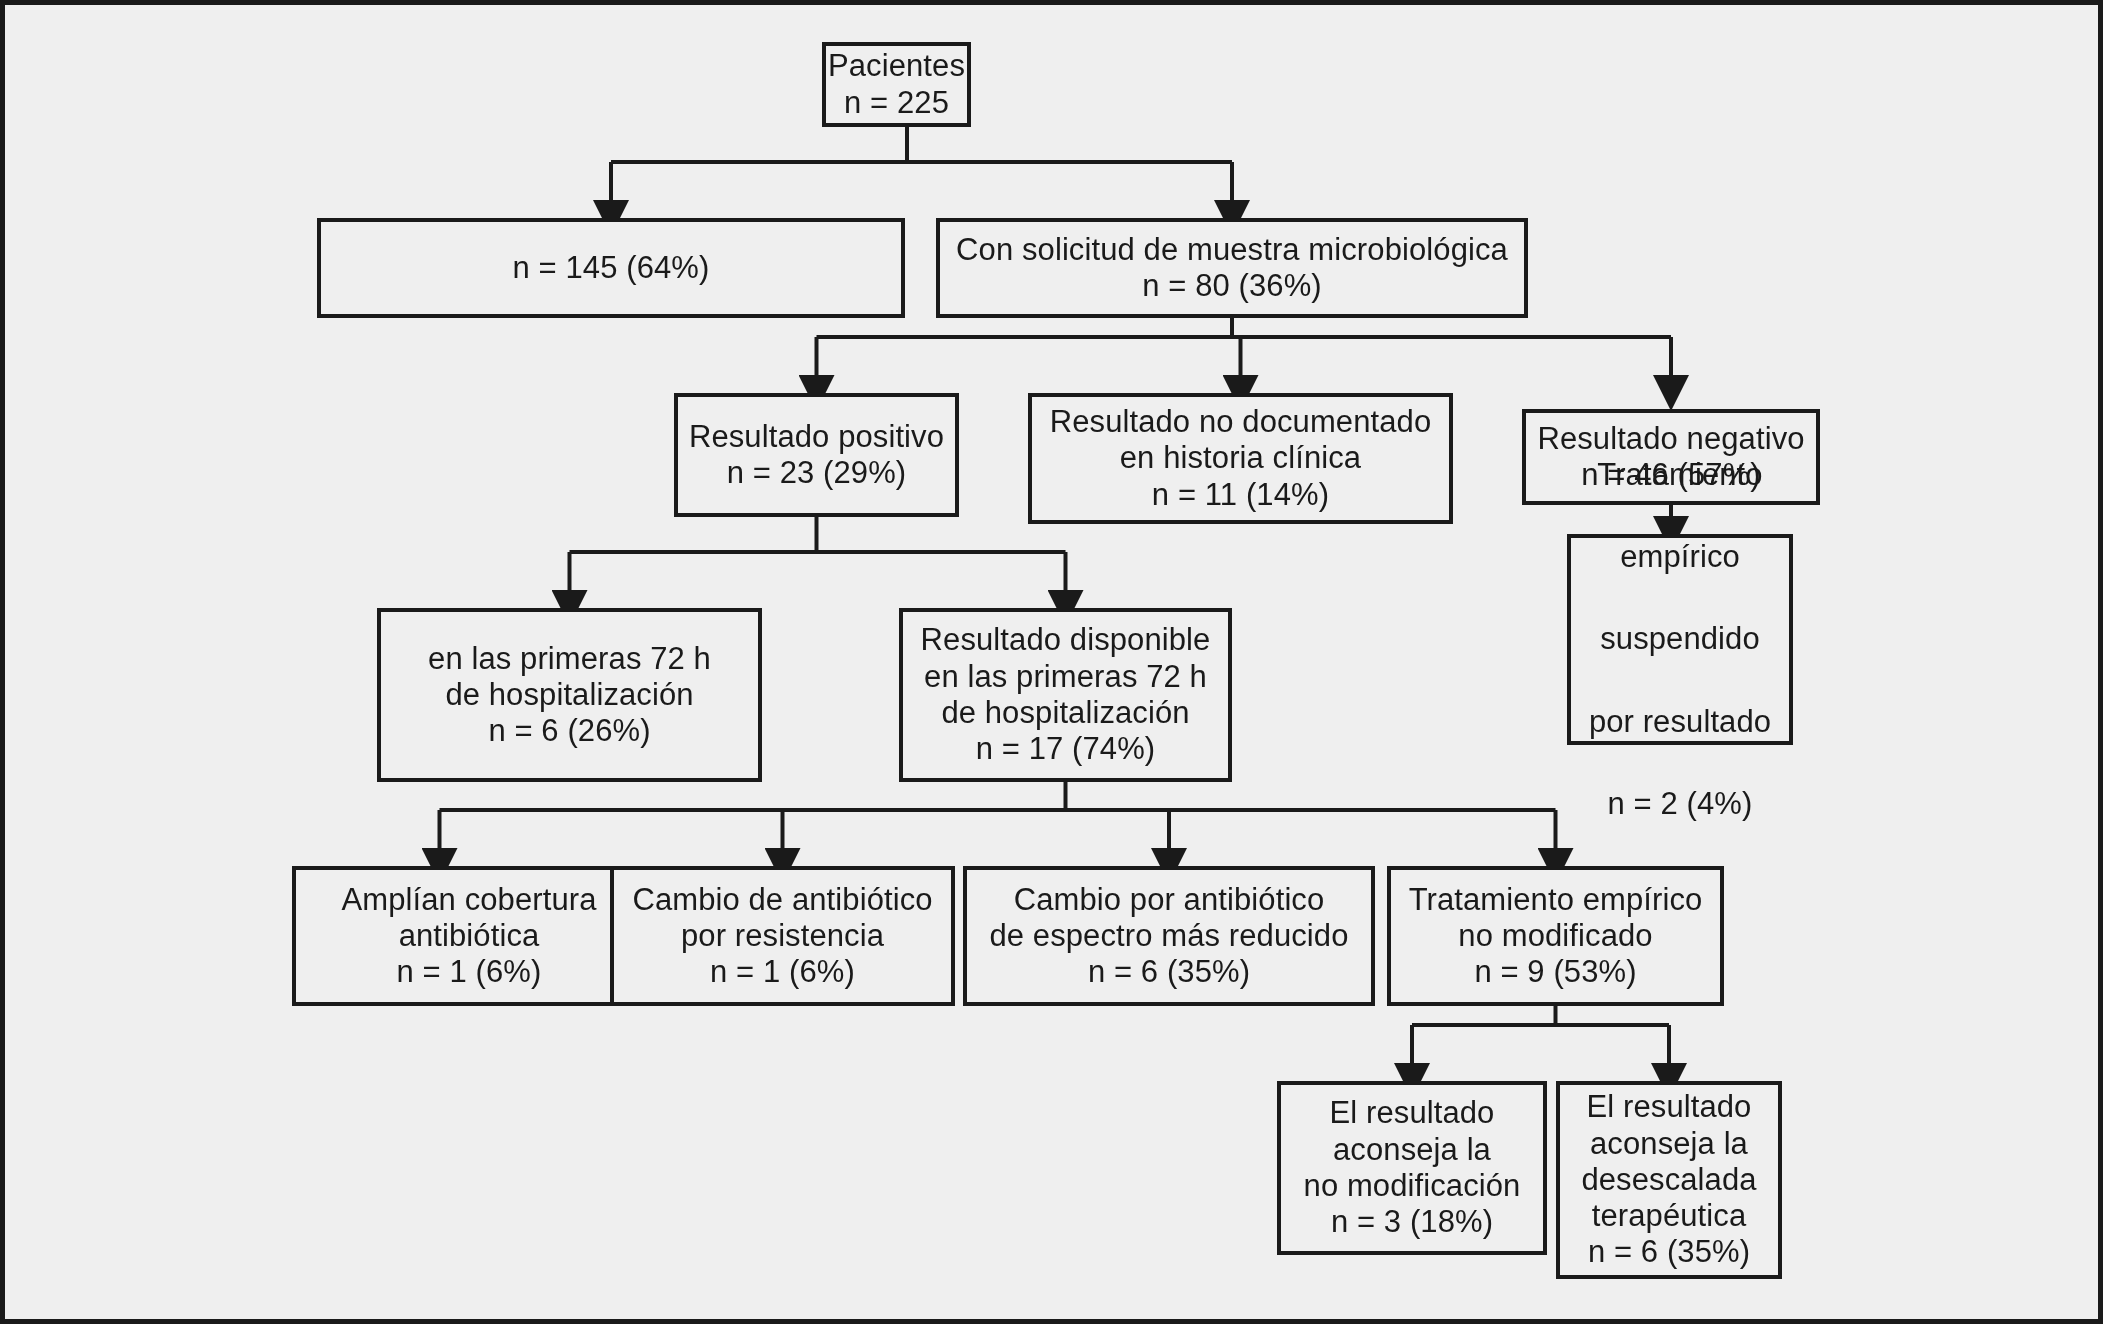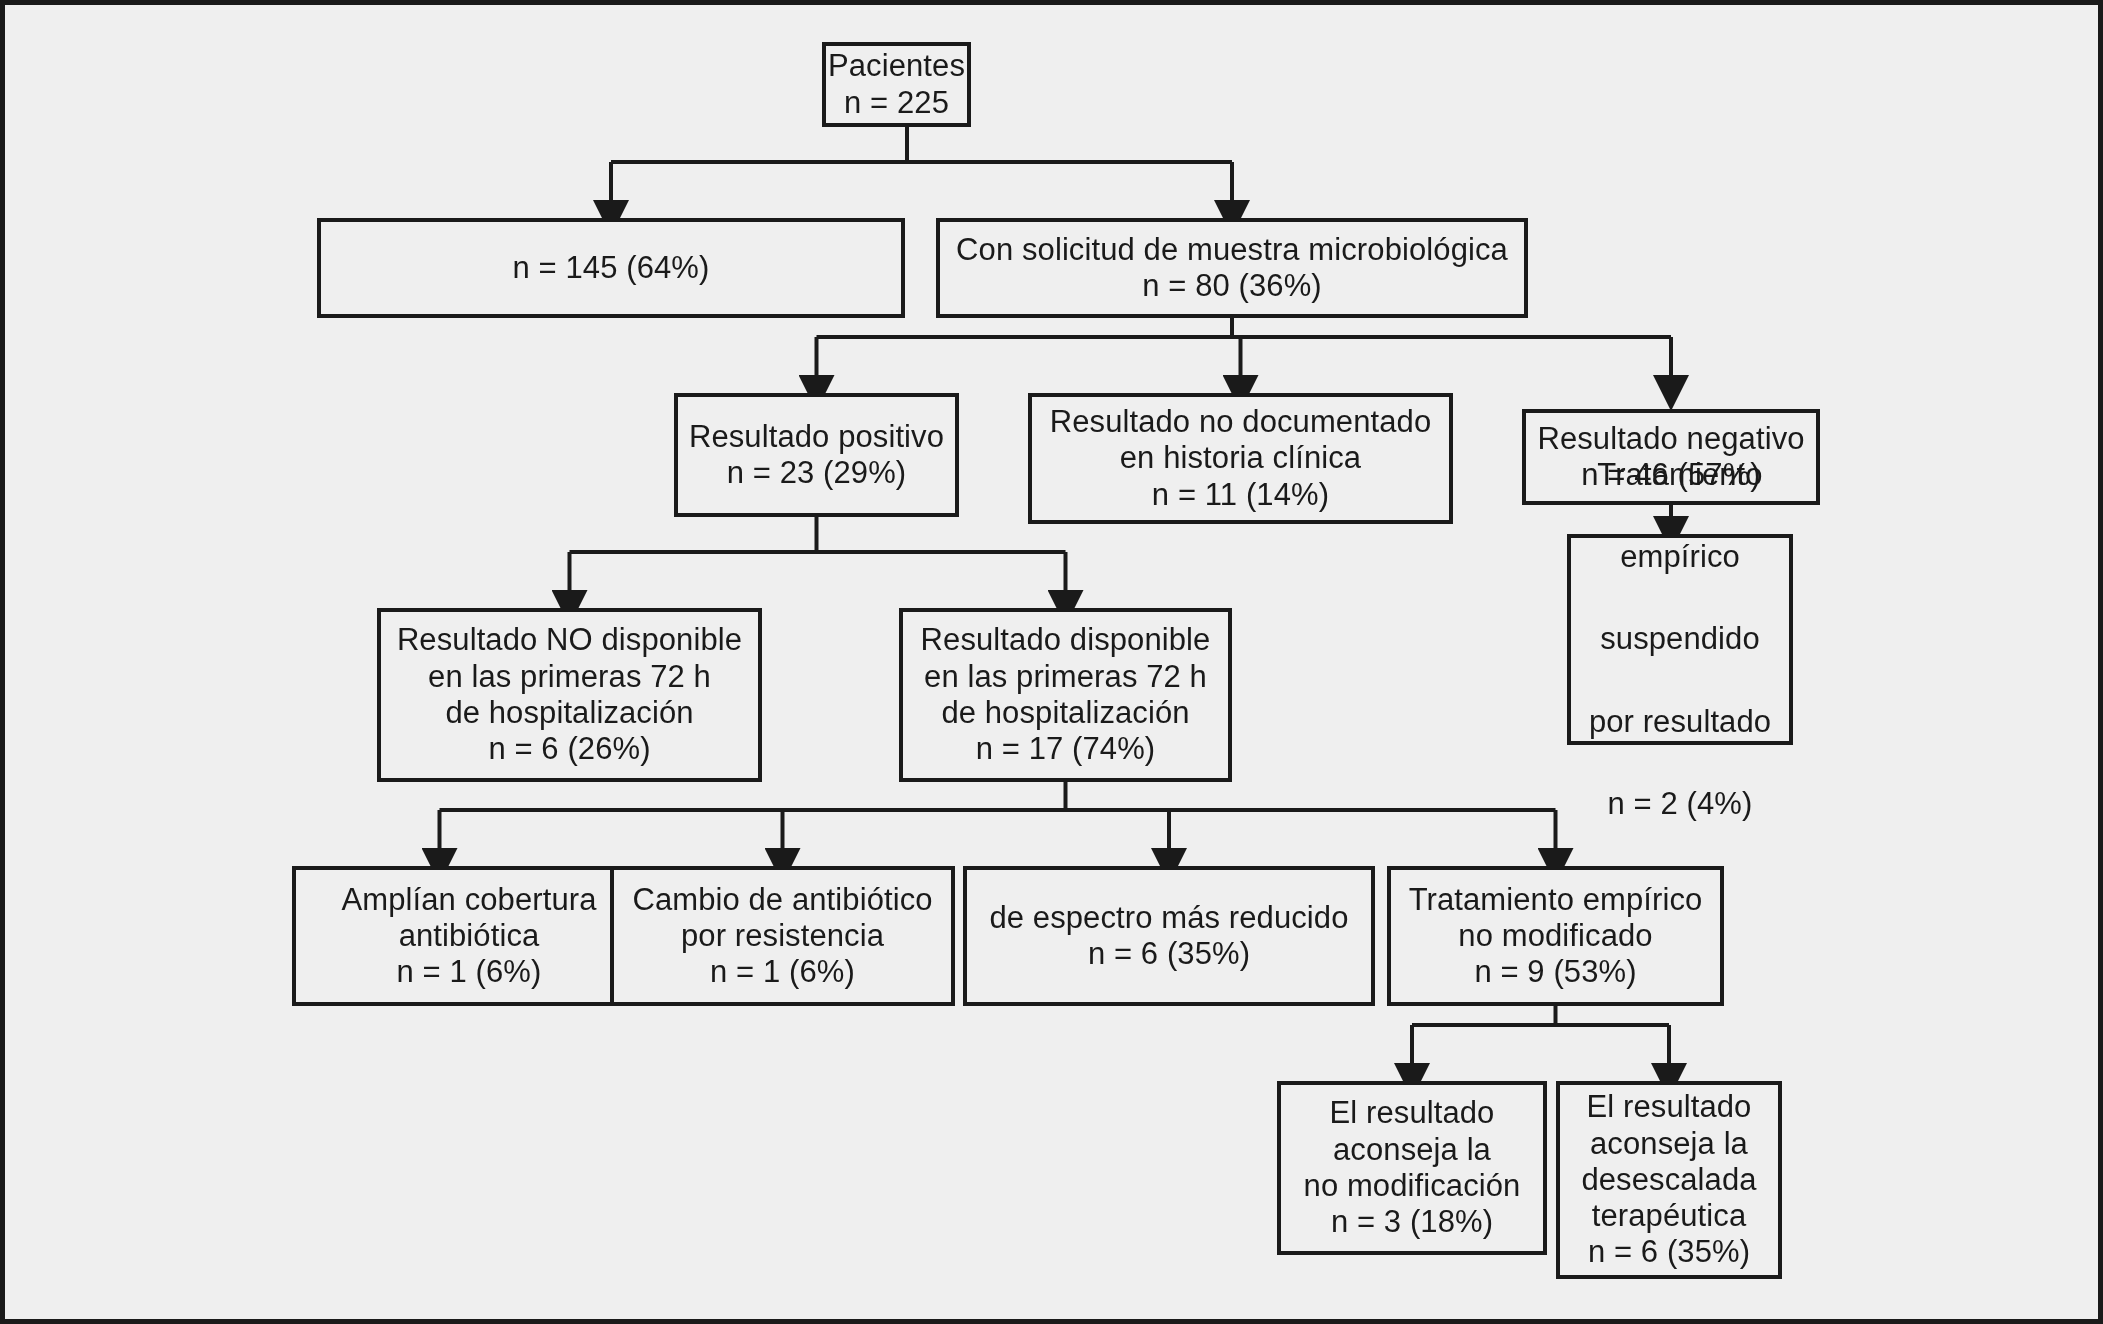"Resultado NO disponible" span.line { html: <span>Resultado NO disponible</span> -> none }
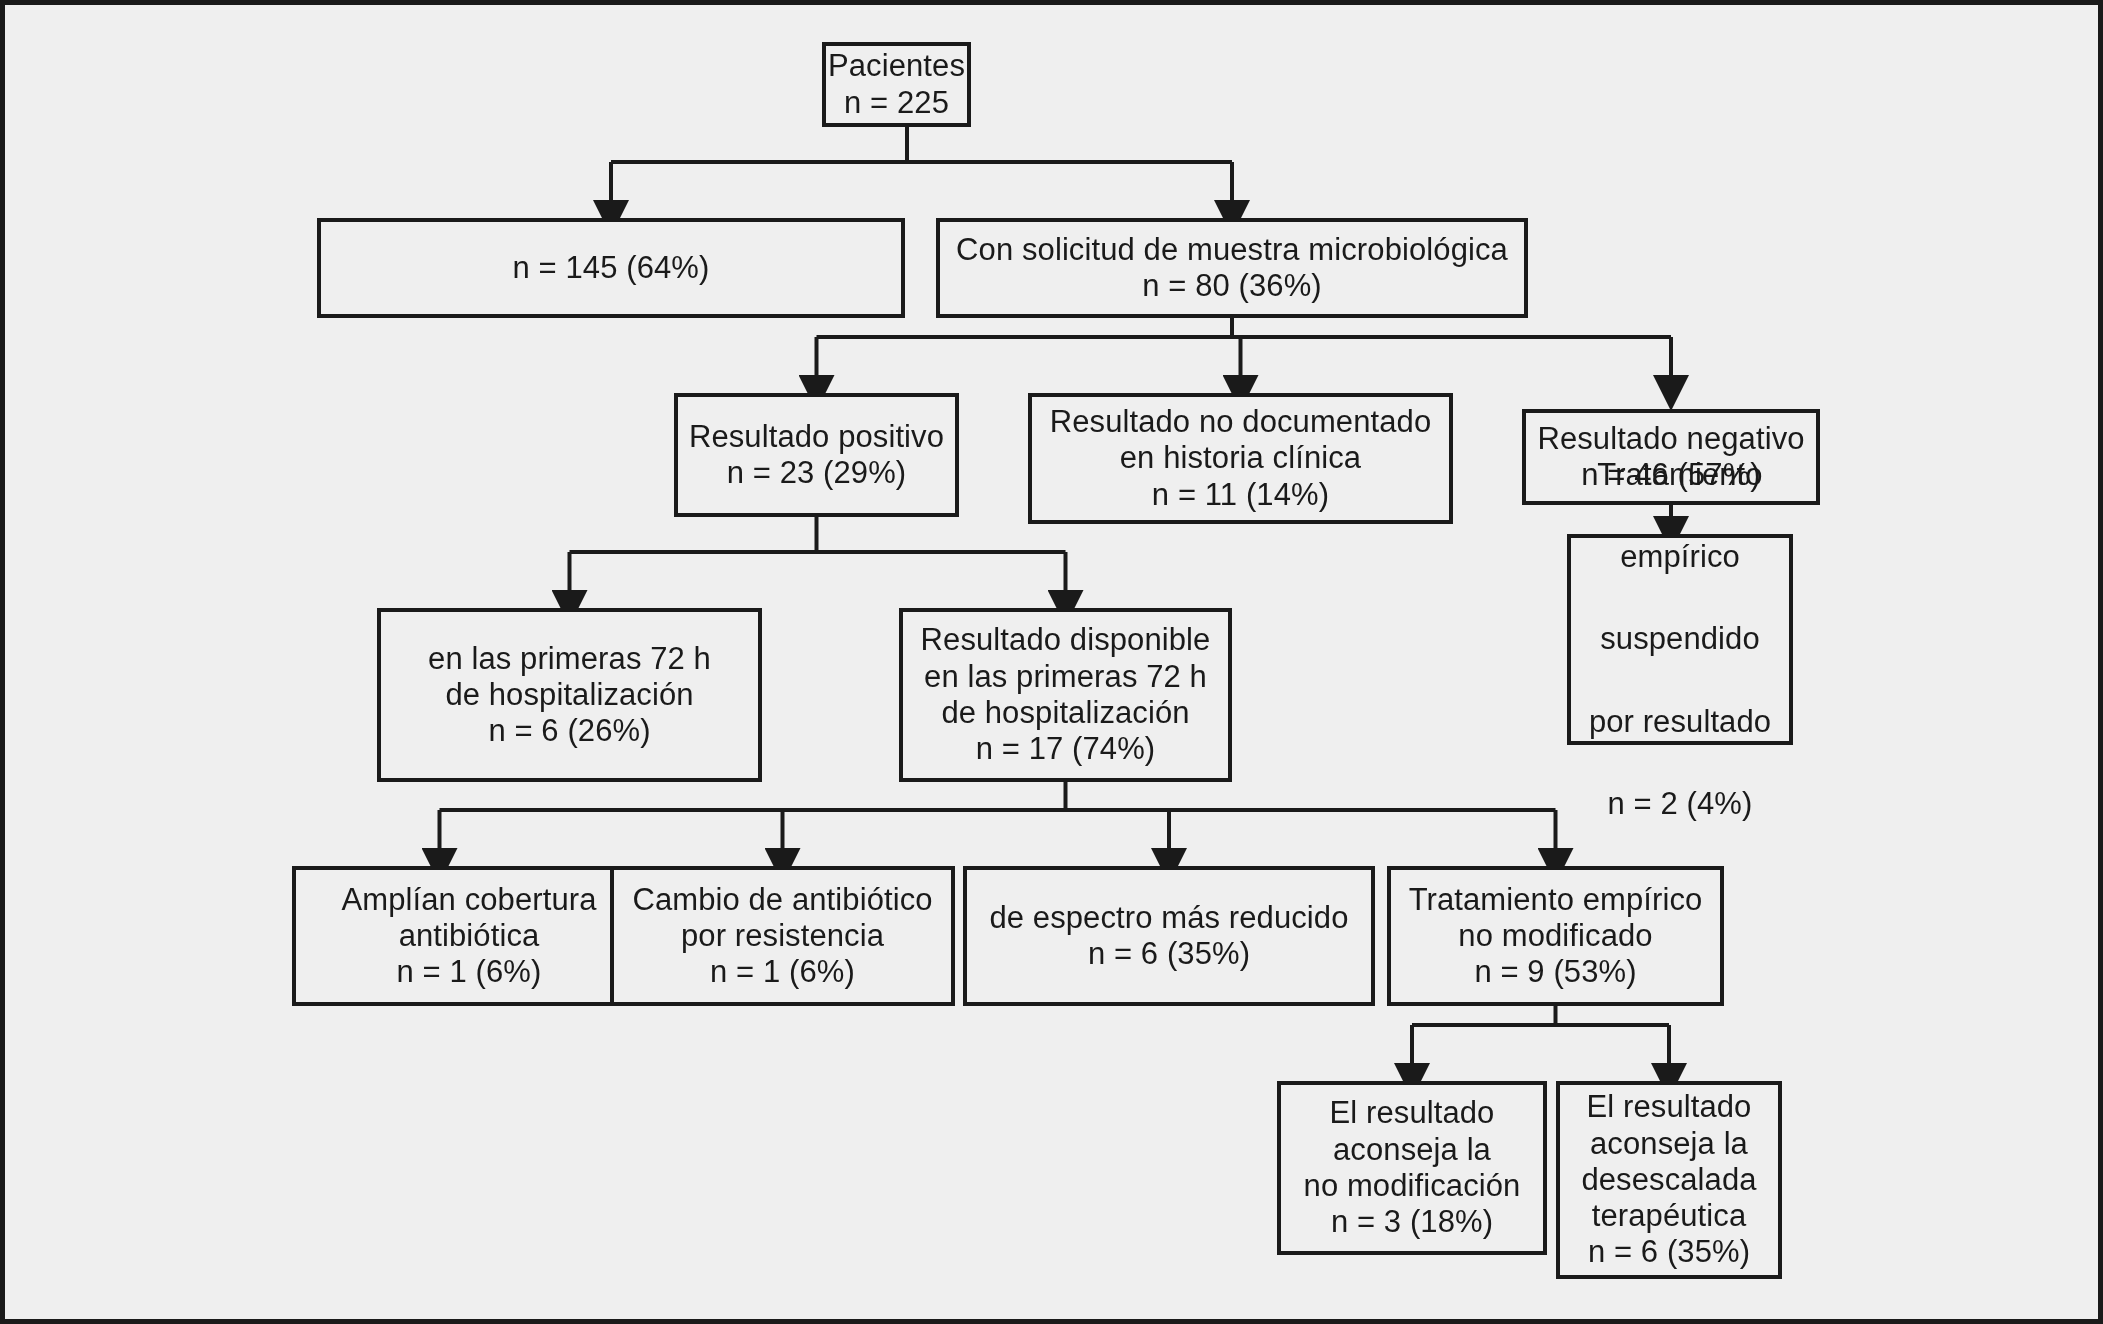"Cambio por antibiótico" span.line { html: none -> <span>Cambio por antibiótico</span> }
